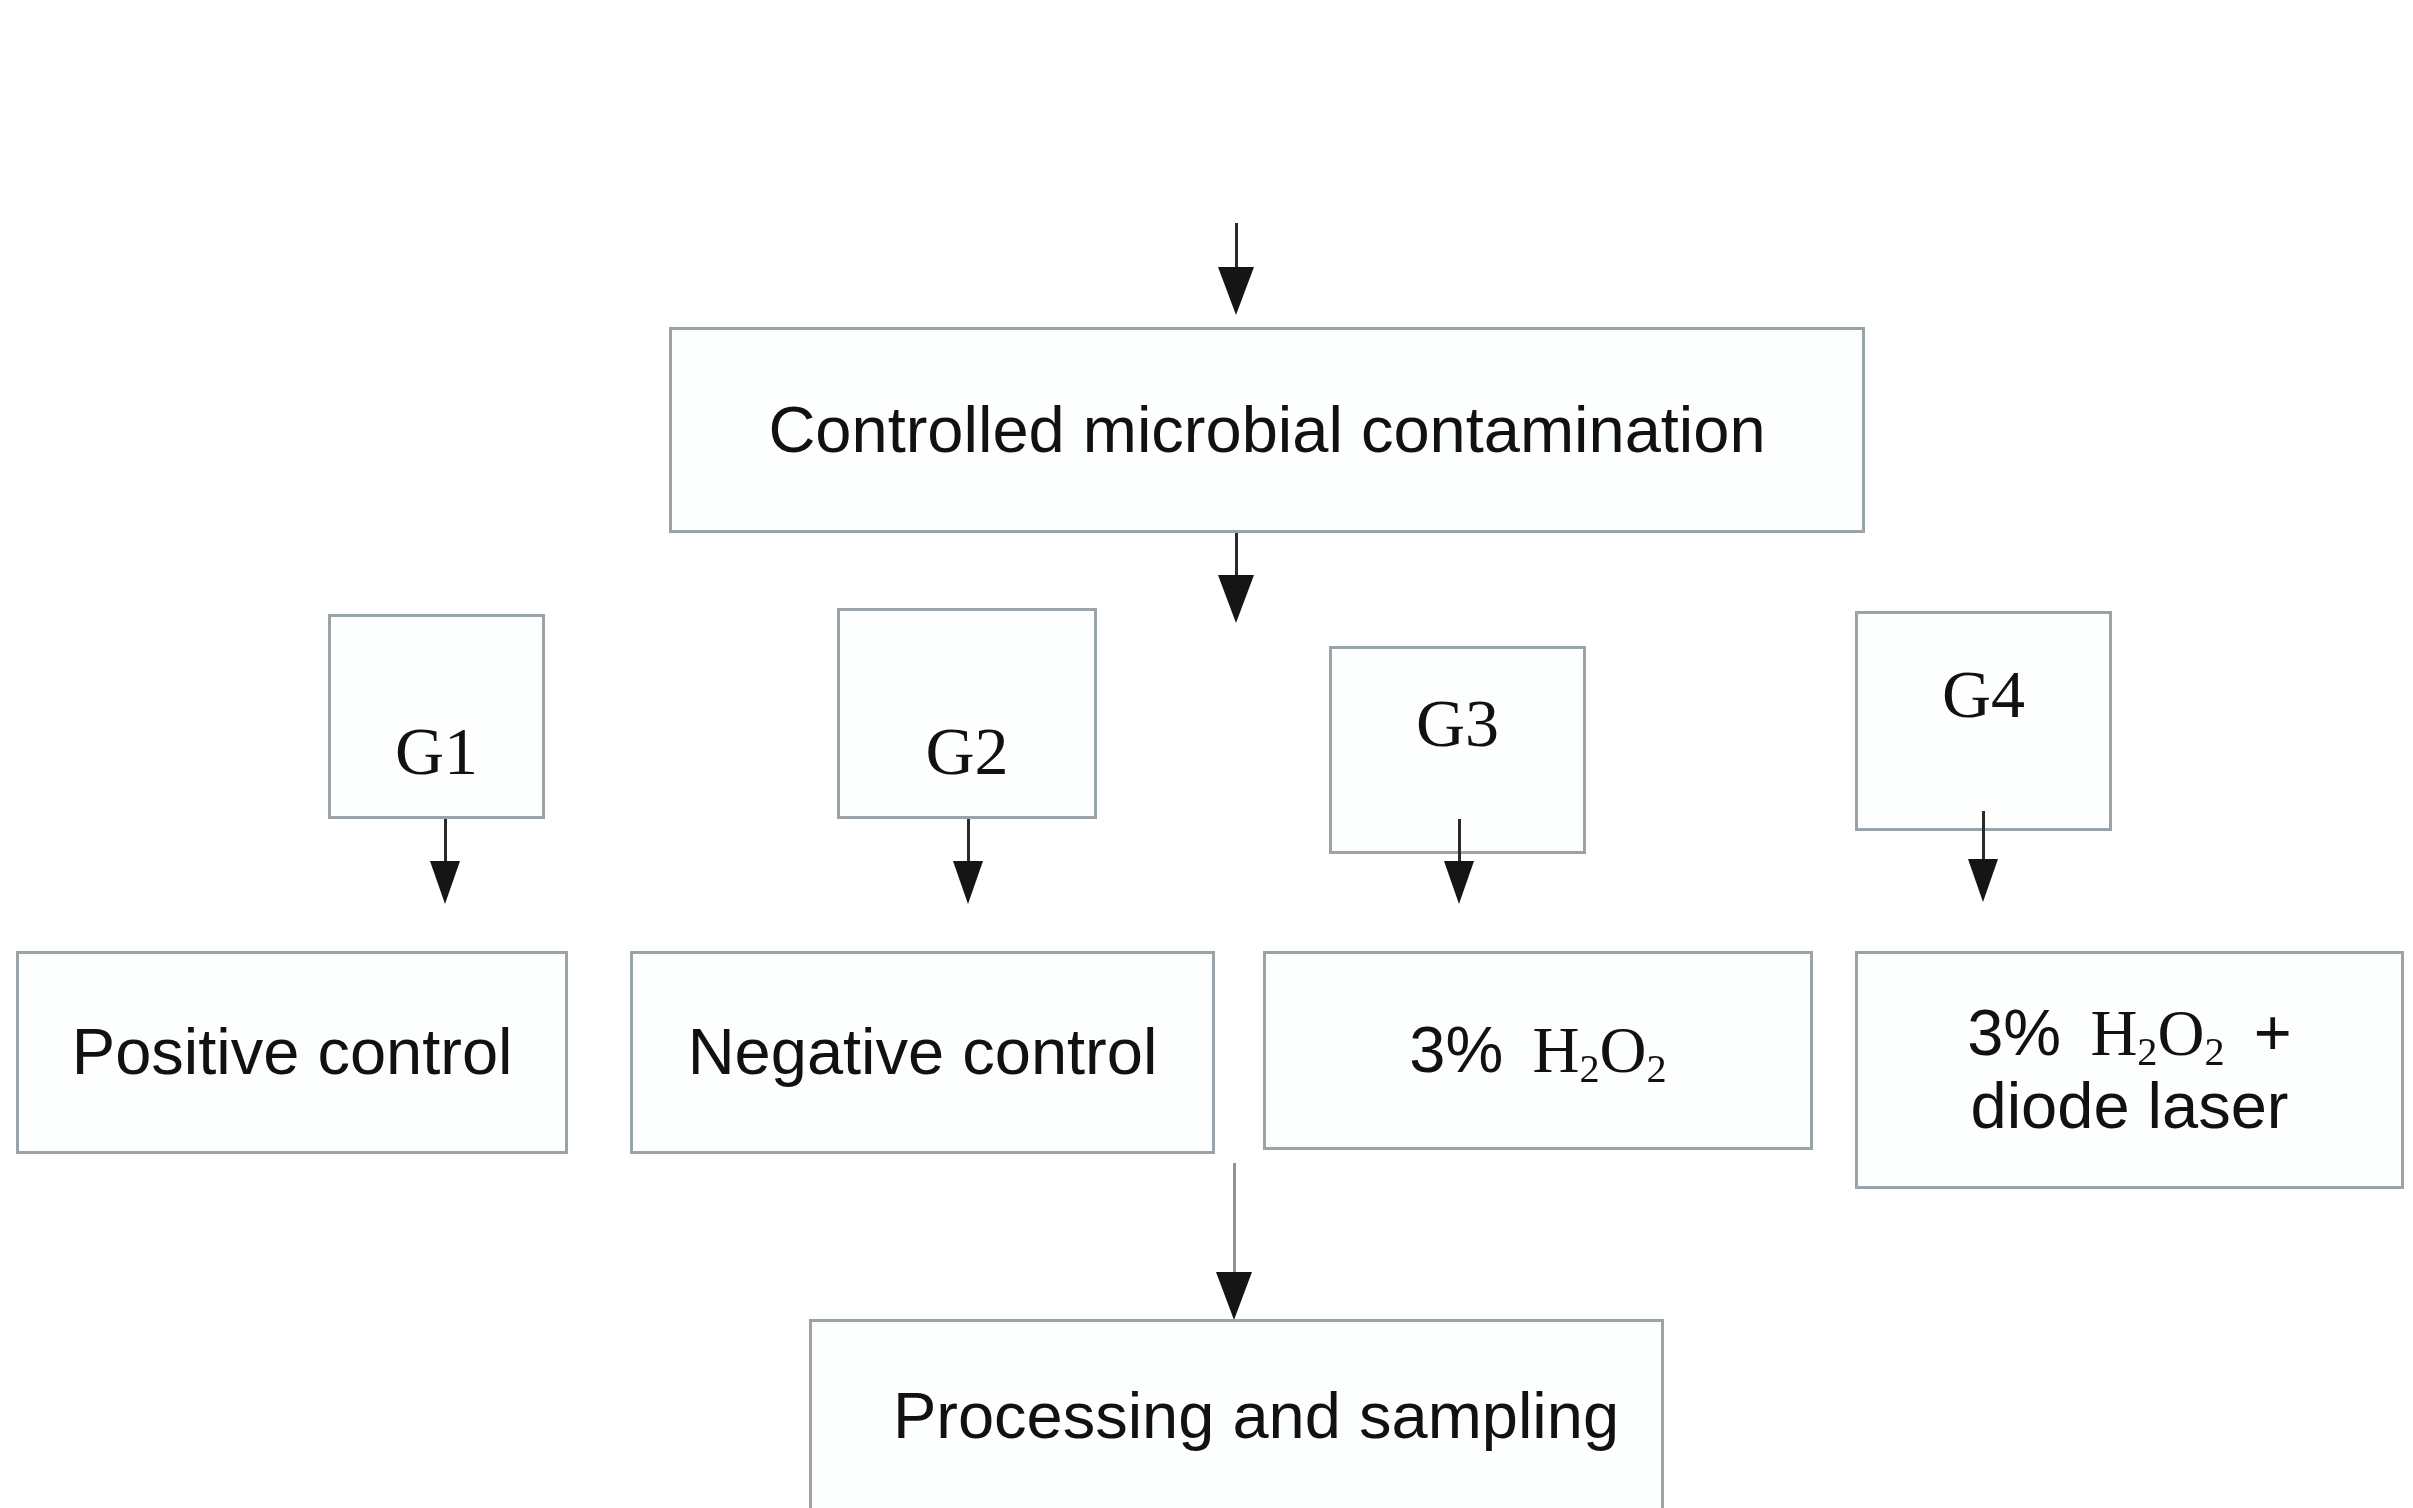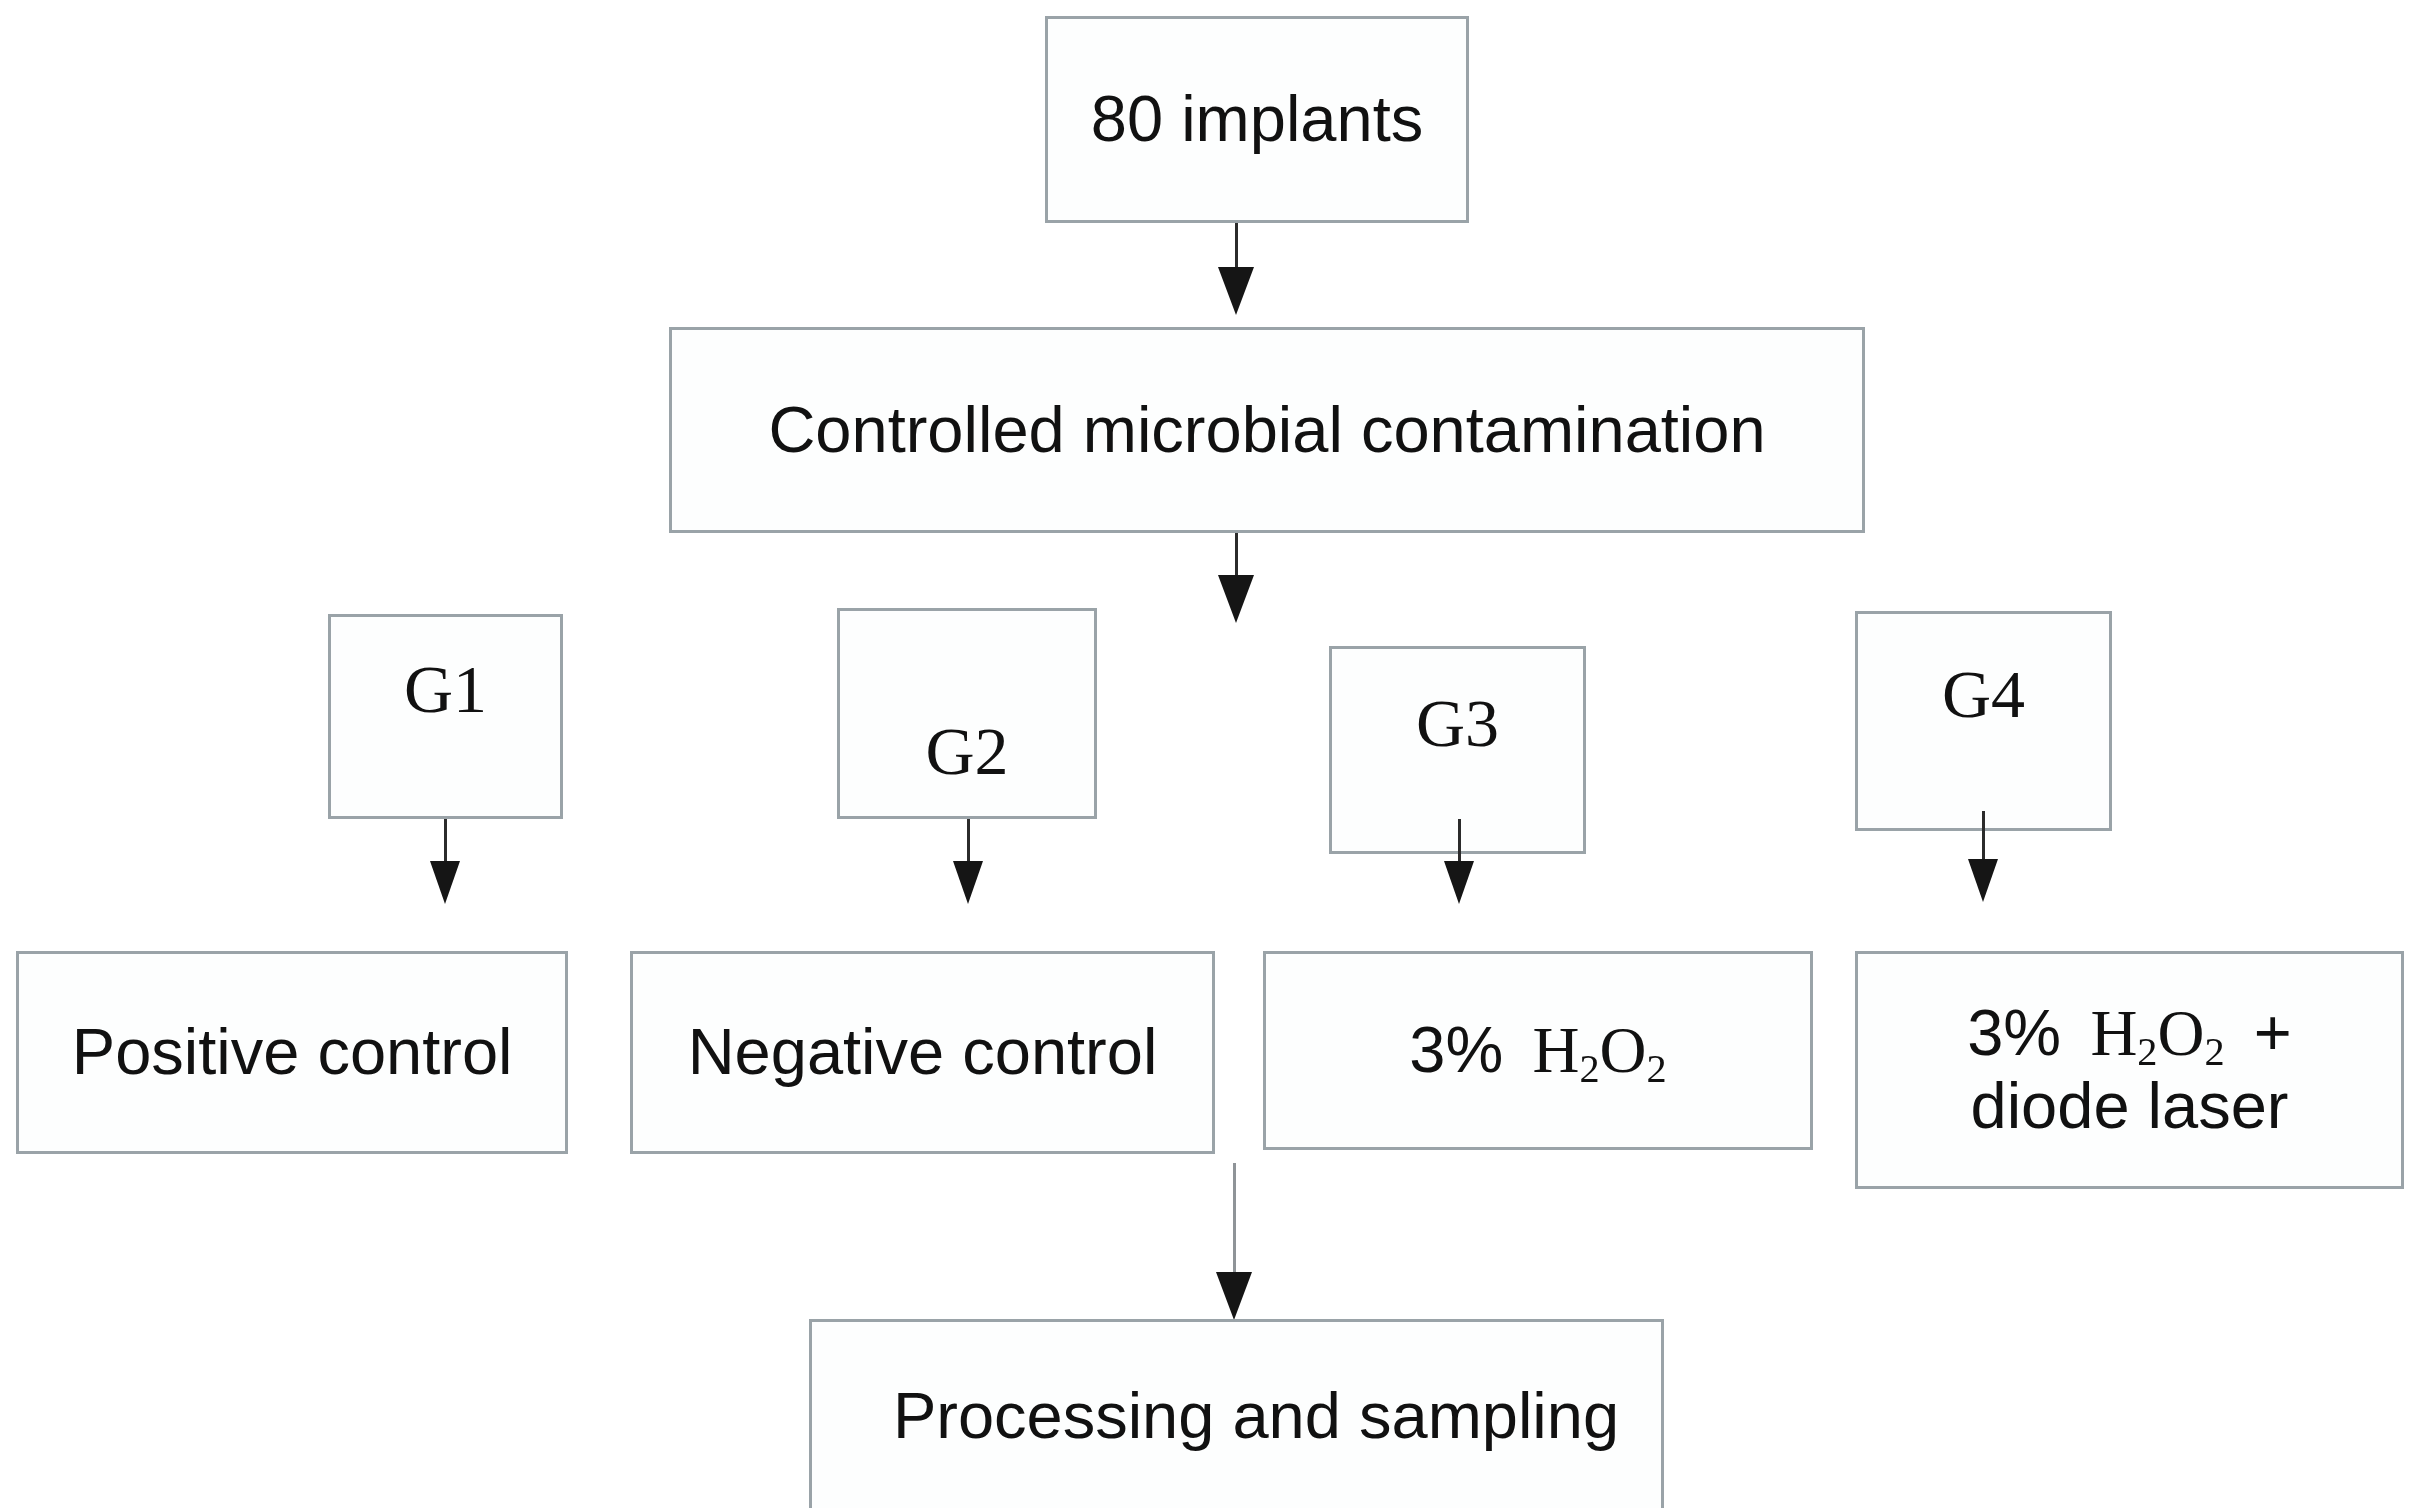"80 implants" div.node { html: <div> <span>80 implants</span> </div> -> none }
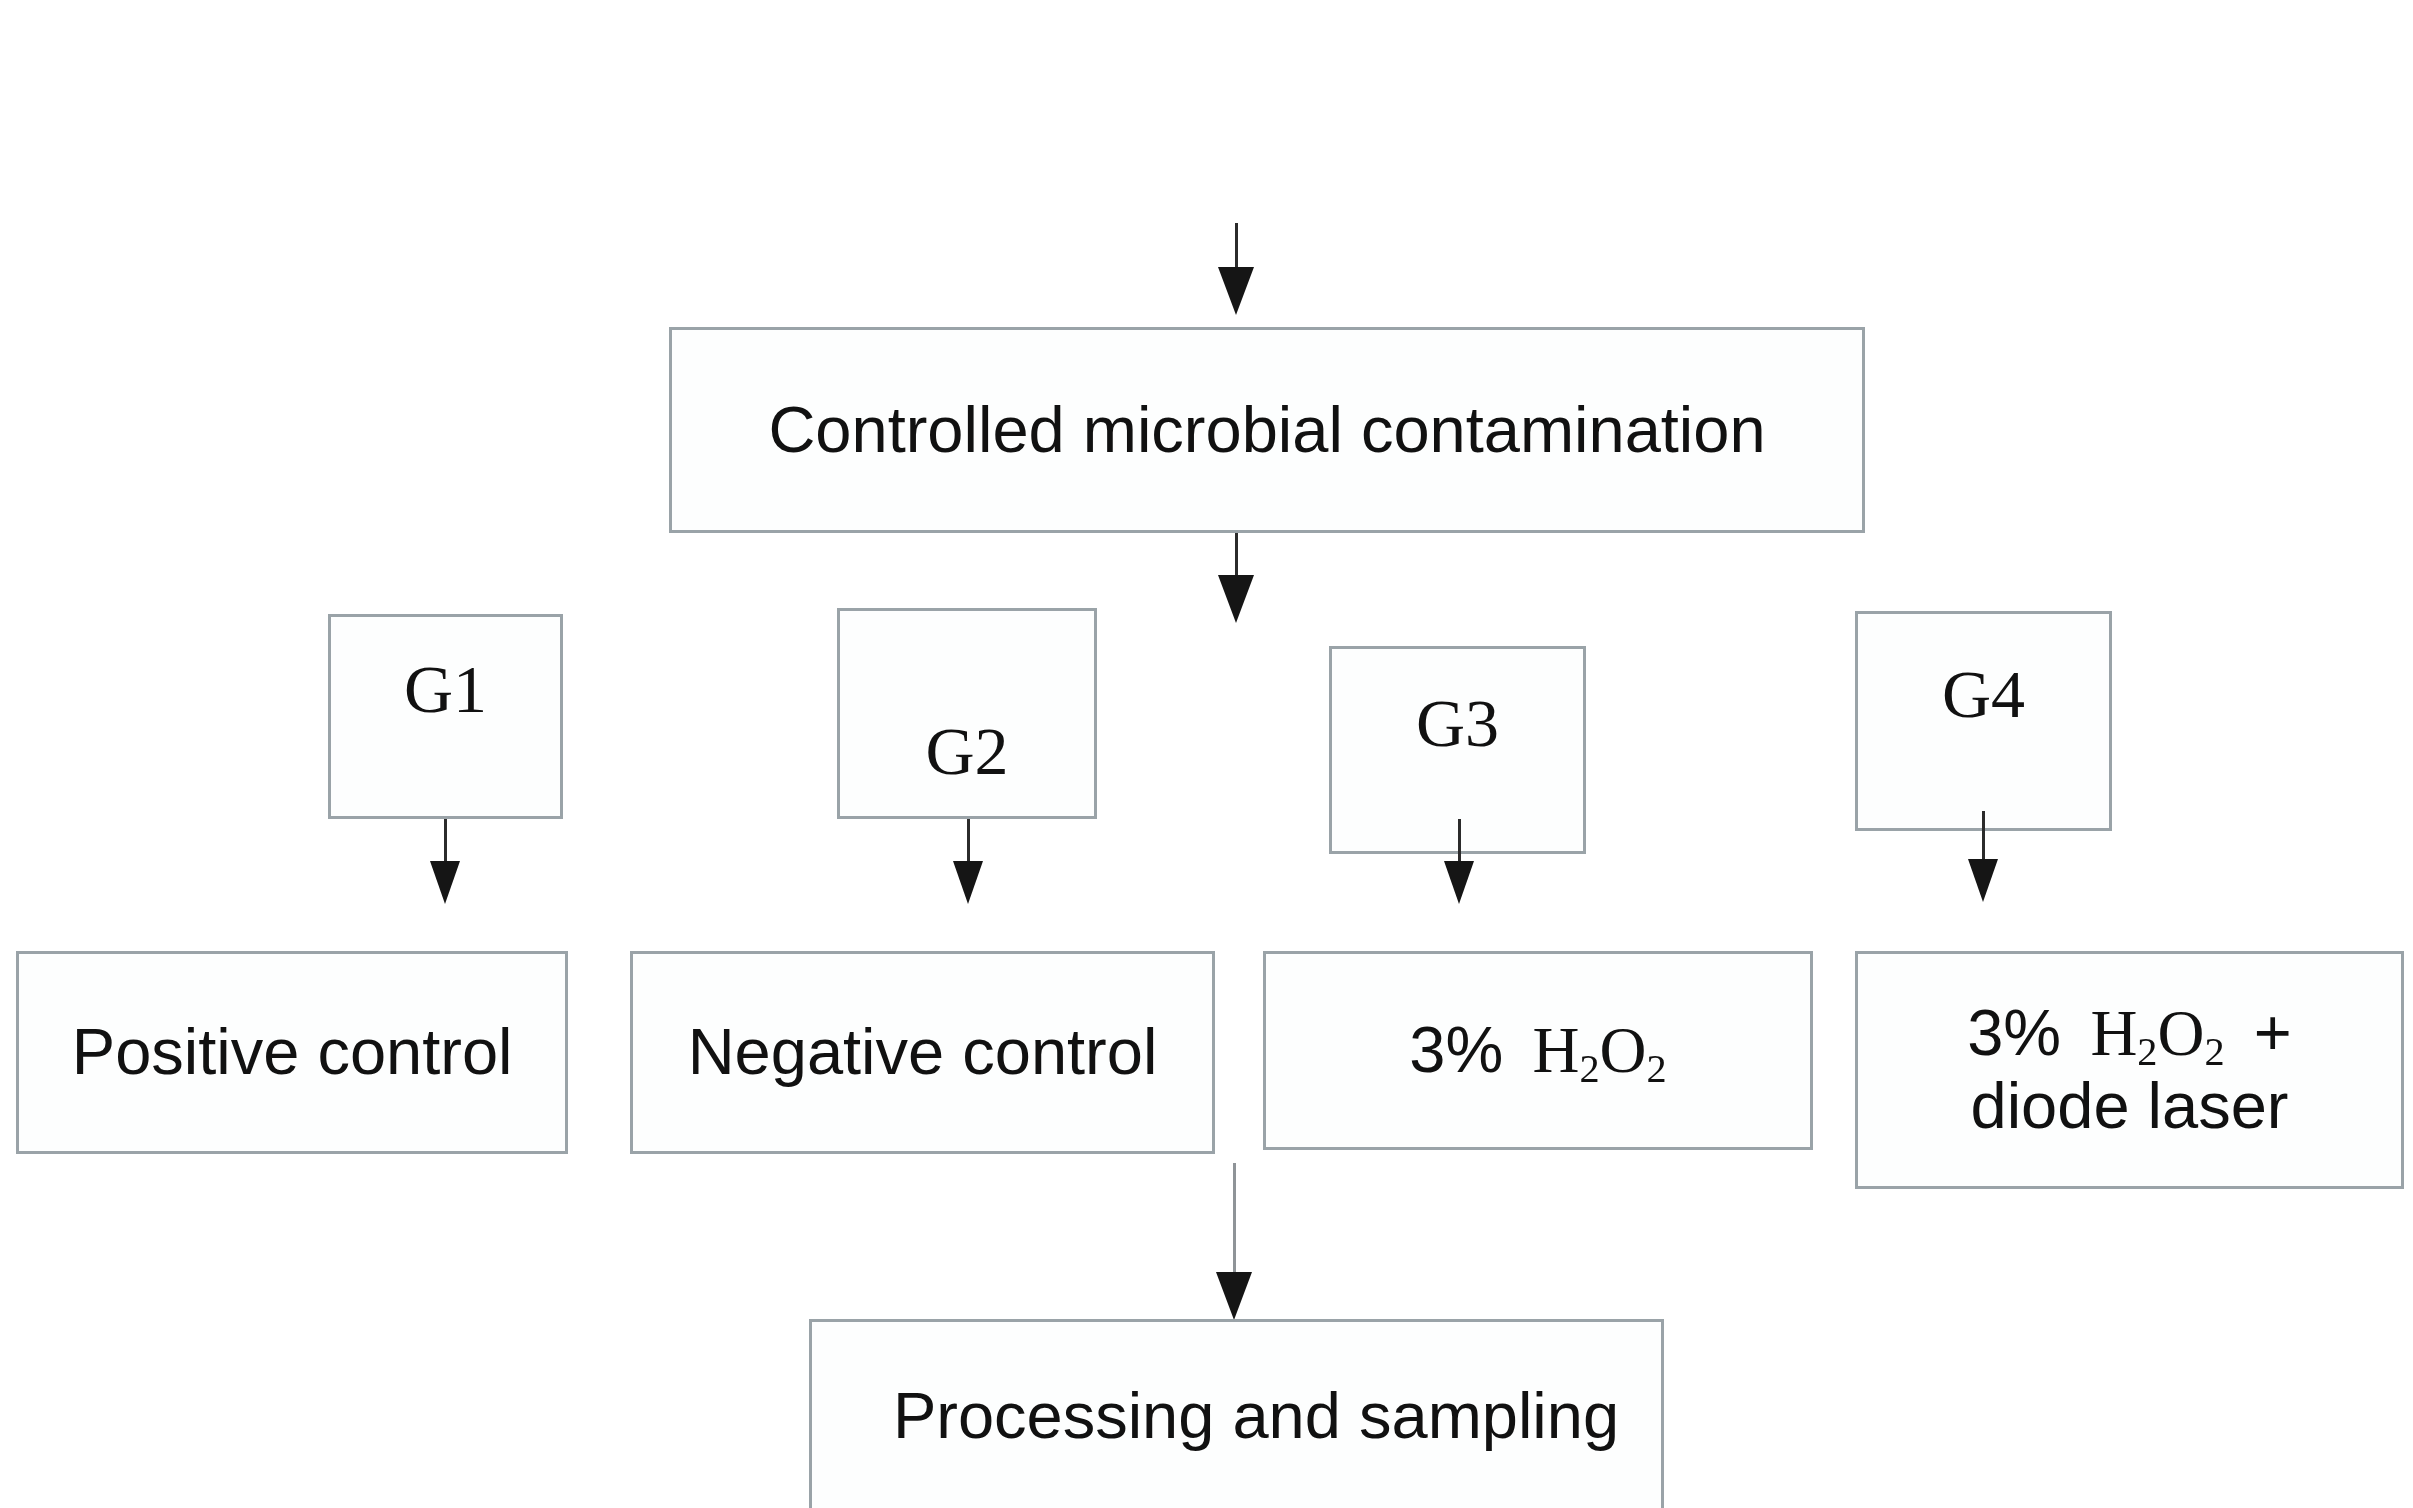"G1" #n-g1 { align-items: none -> flex-end; width: 235px -> 217px }
